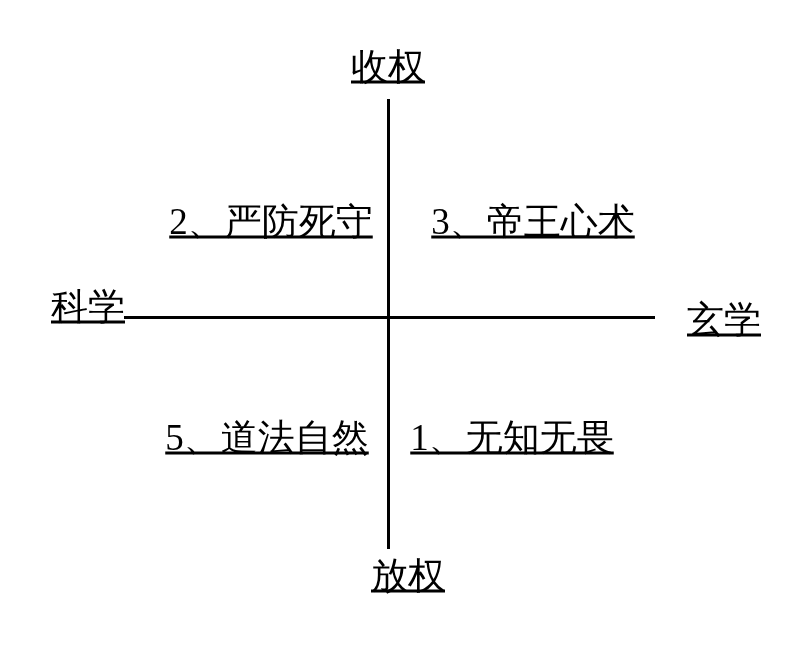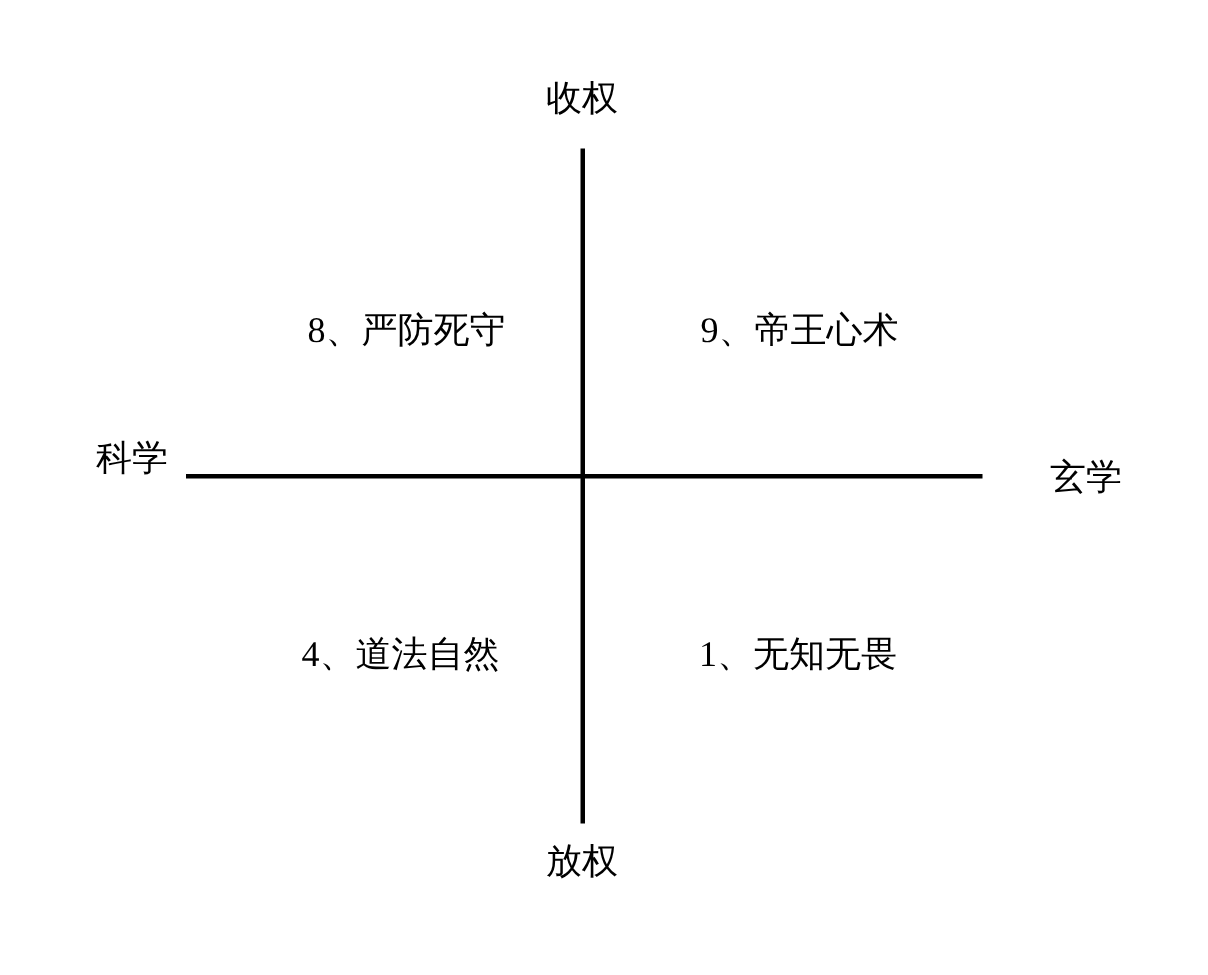"收权" .label { font-size: 24px -> 37px; text-decoration: none -> underline }
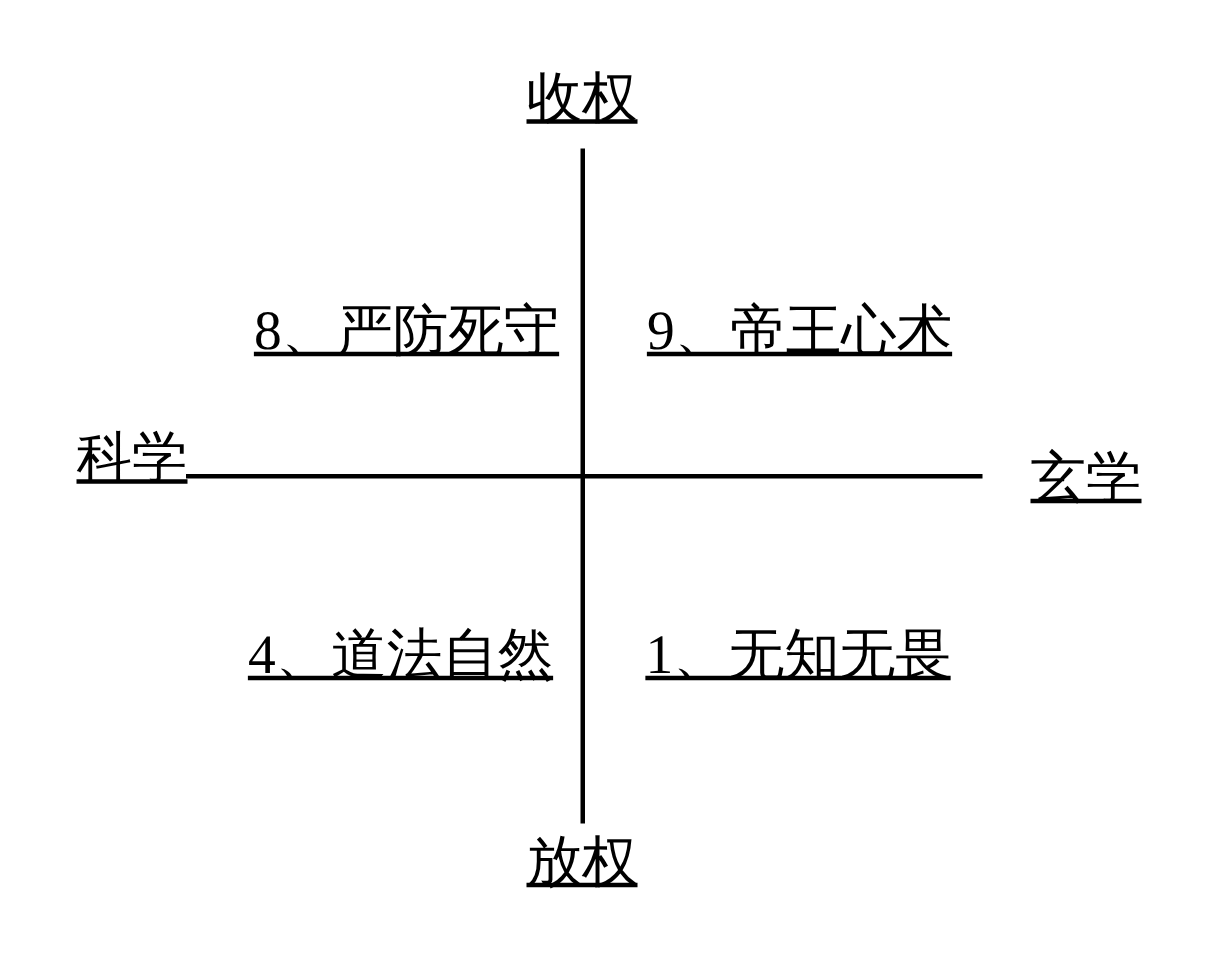"8、严防死守" div.label { text: 8 -> 2 }
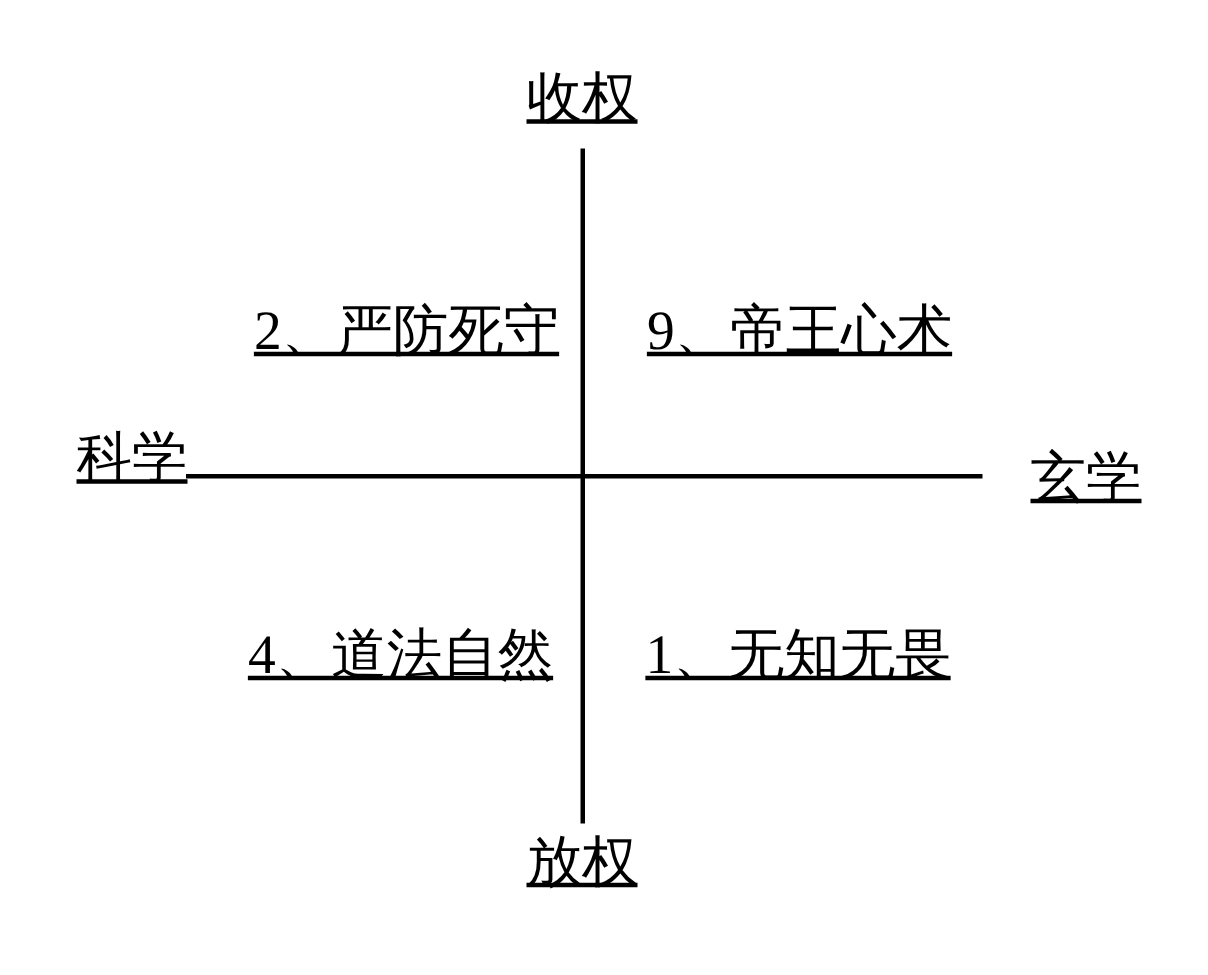"9、帝王心术" div.label { text: 9 -> 3 }
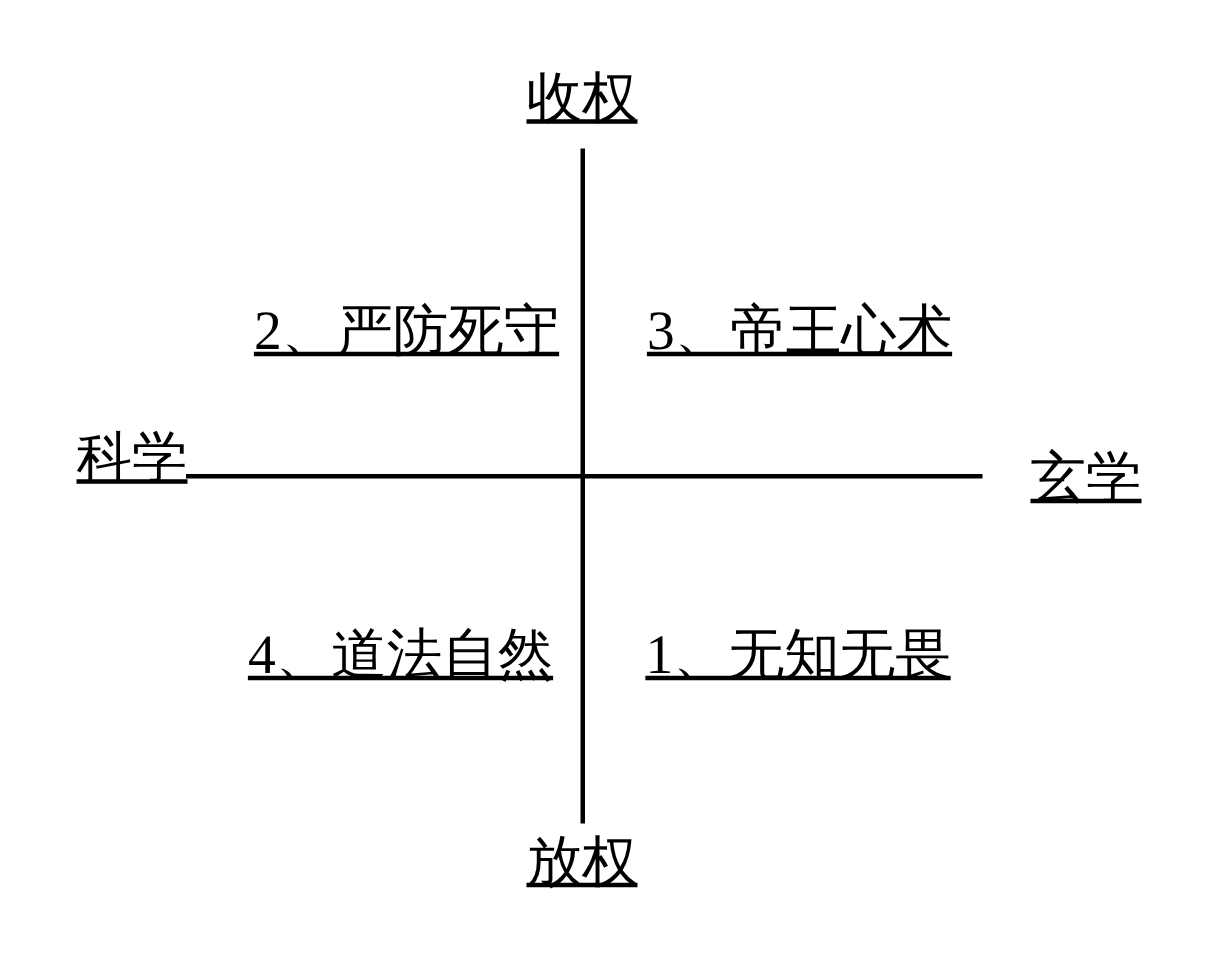"4、道法自然" div.label { text: 4 -> 5 }
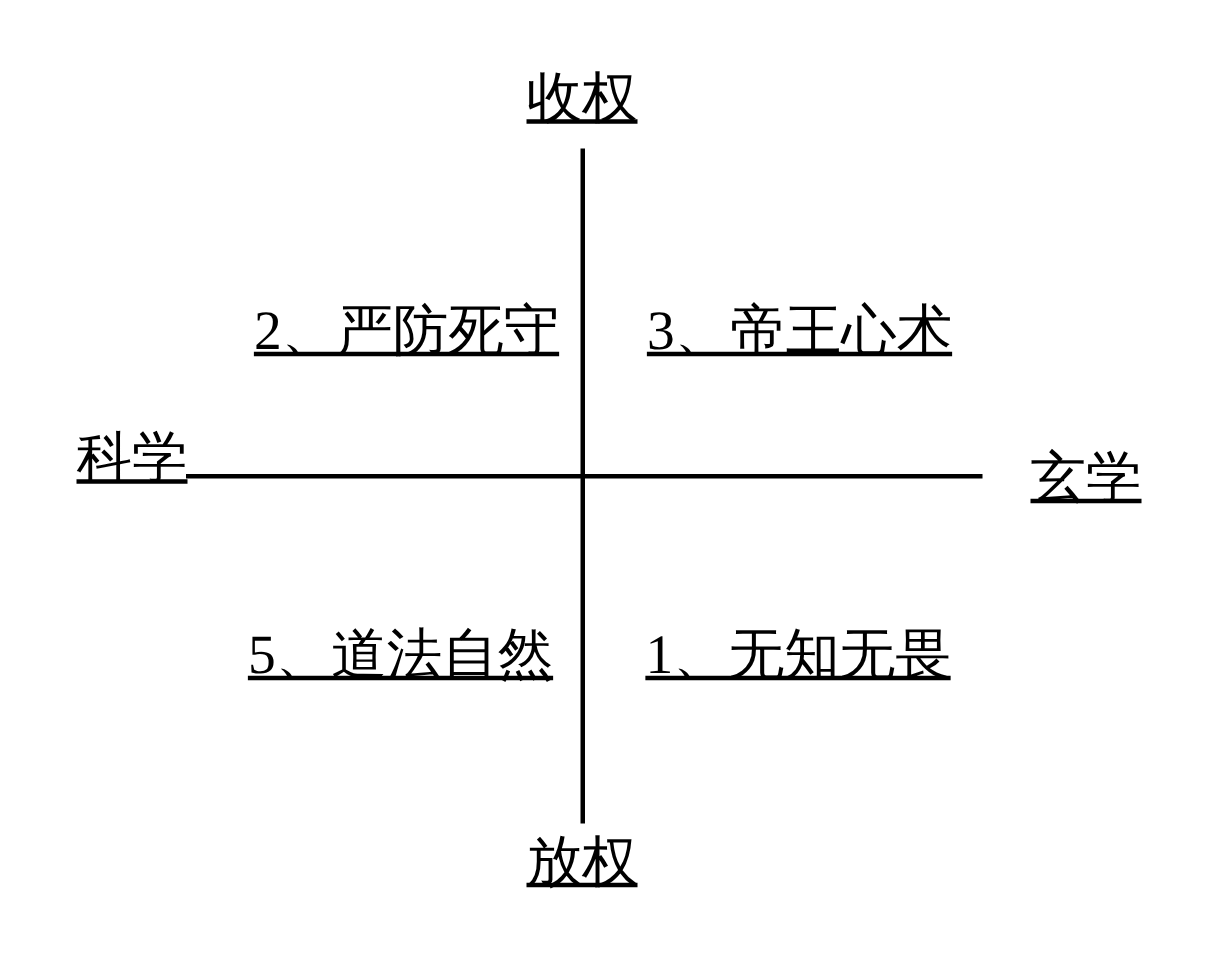"1、无知无畏" .q-bottom-right { left: 532px -> 512px }
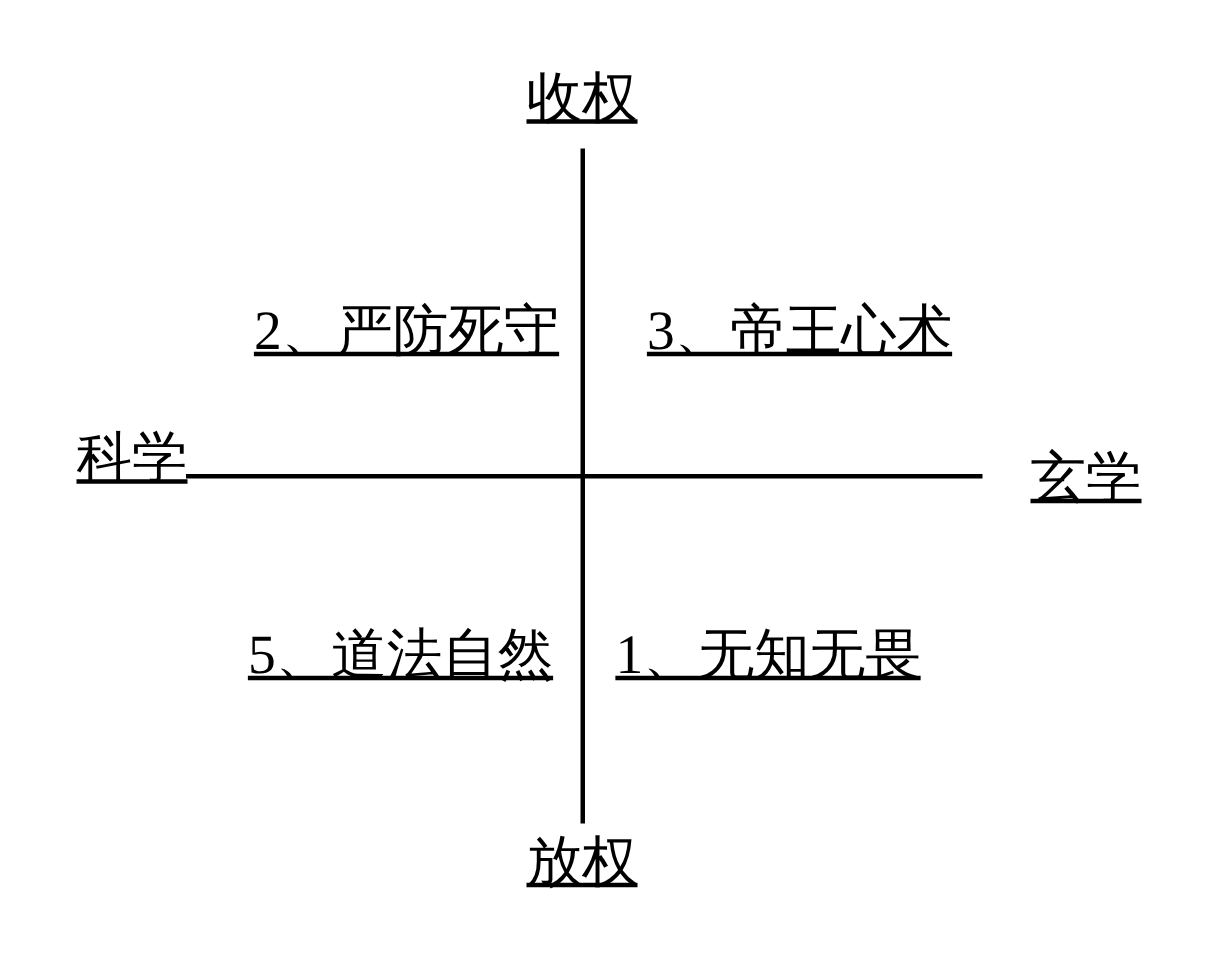"放权" .axis-bottom { left: 388px -> 408px }
